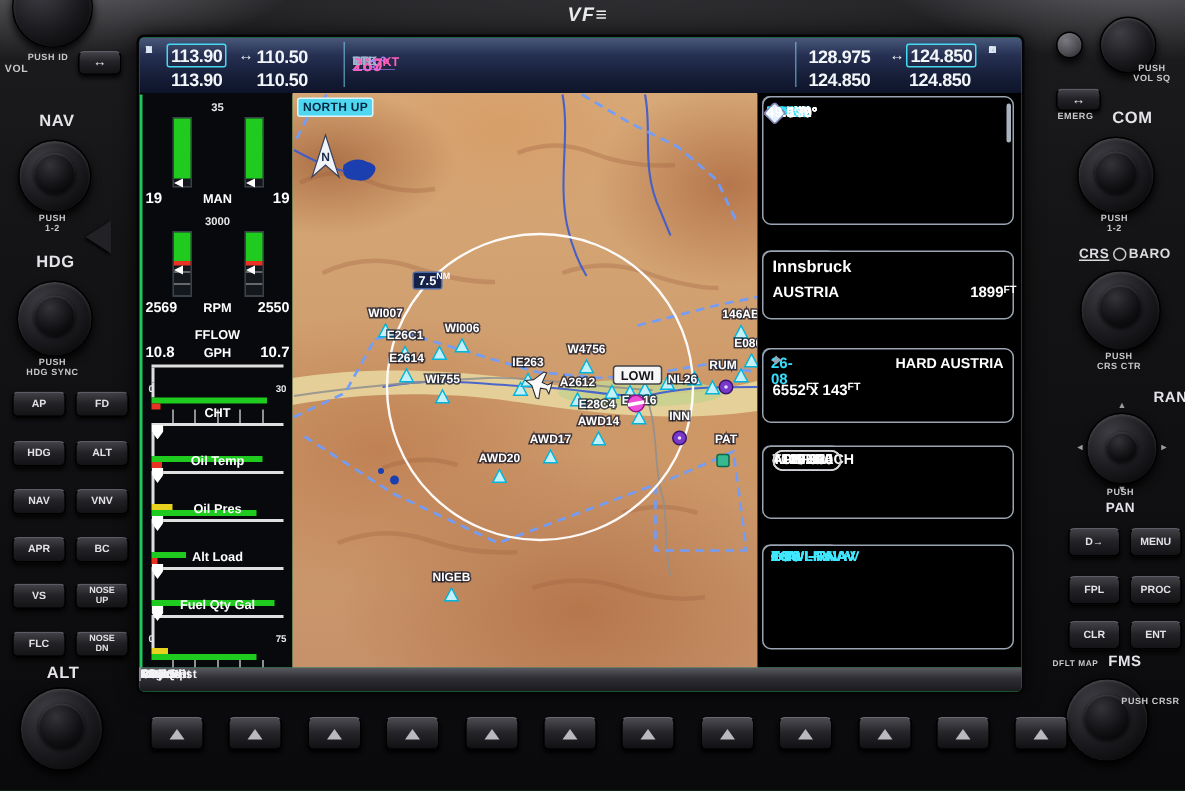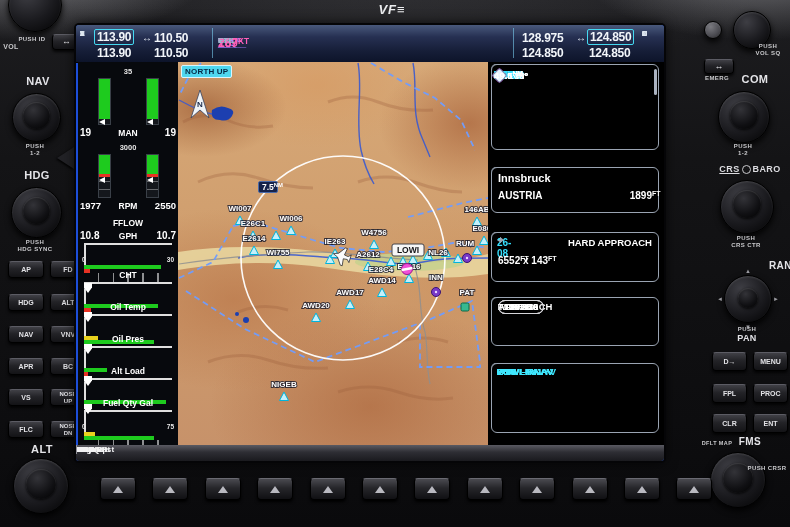"113.90" #screen { background: #1d4ed8 -> #22c55e; left: 76px -> 93px }
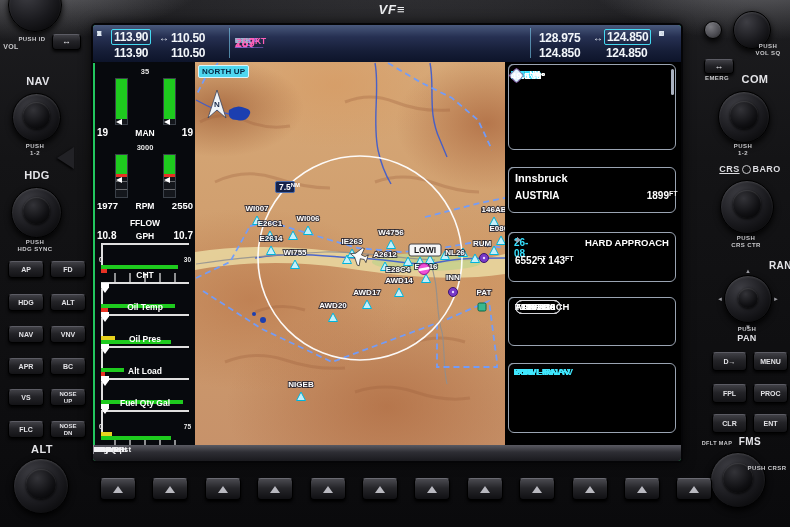"1977" span { text: 1977 -> 2569 }
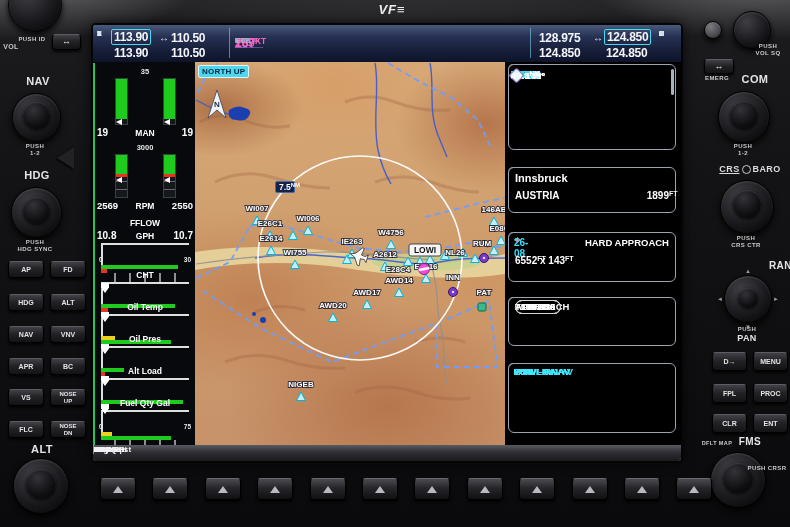"HARD APPROACH" span.info-line { text: APPROACH -> AUSTRIA }
